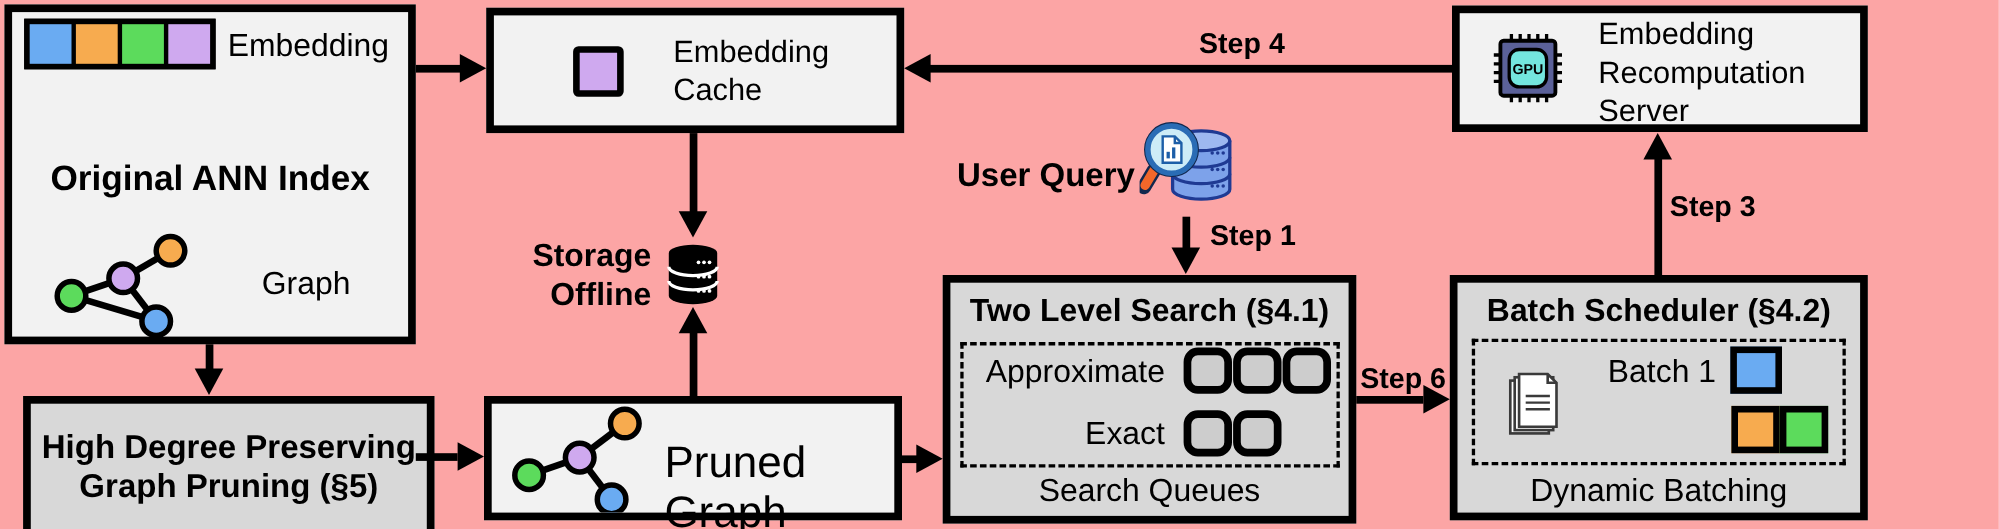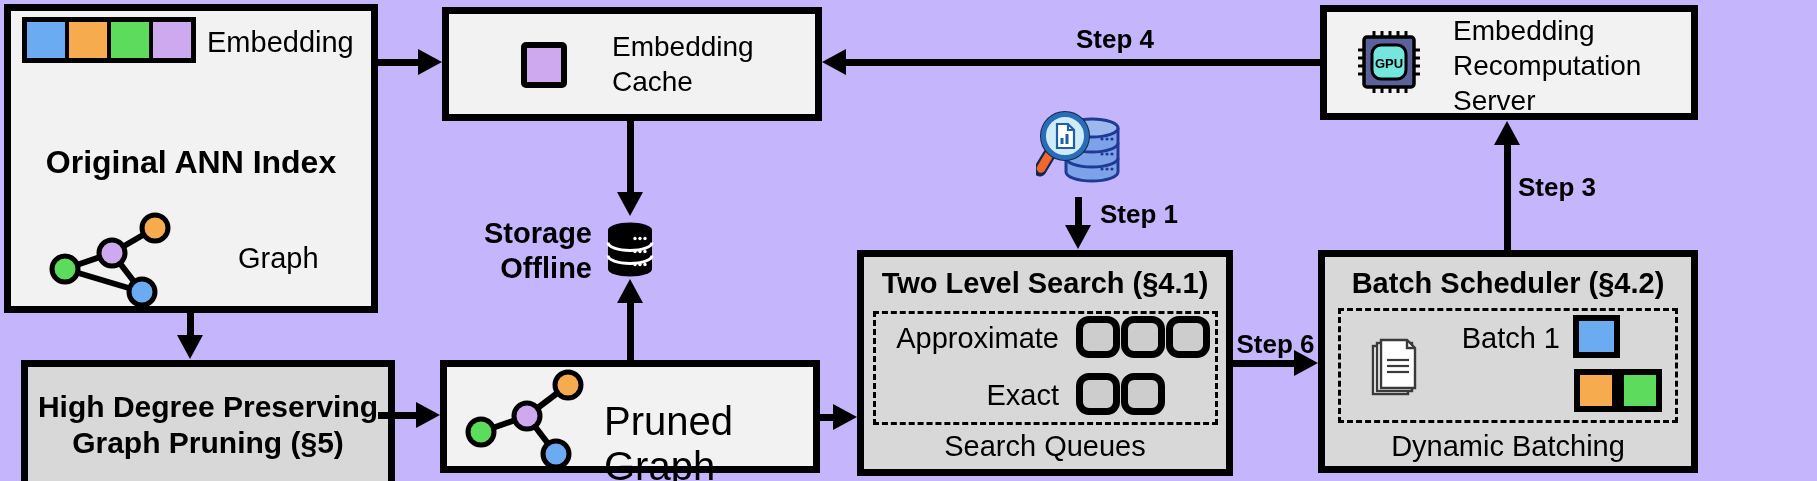"Embedding" .canvas { background: #c4b5fd -> #fca5a5 }
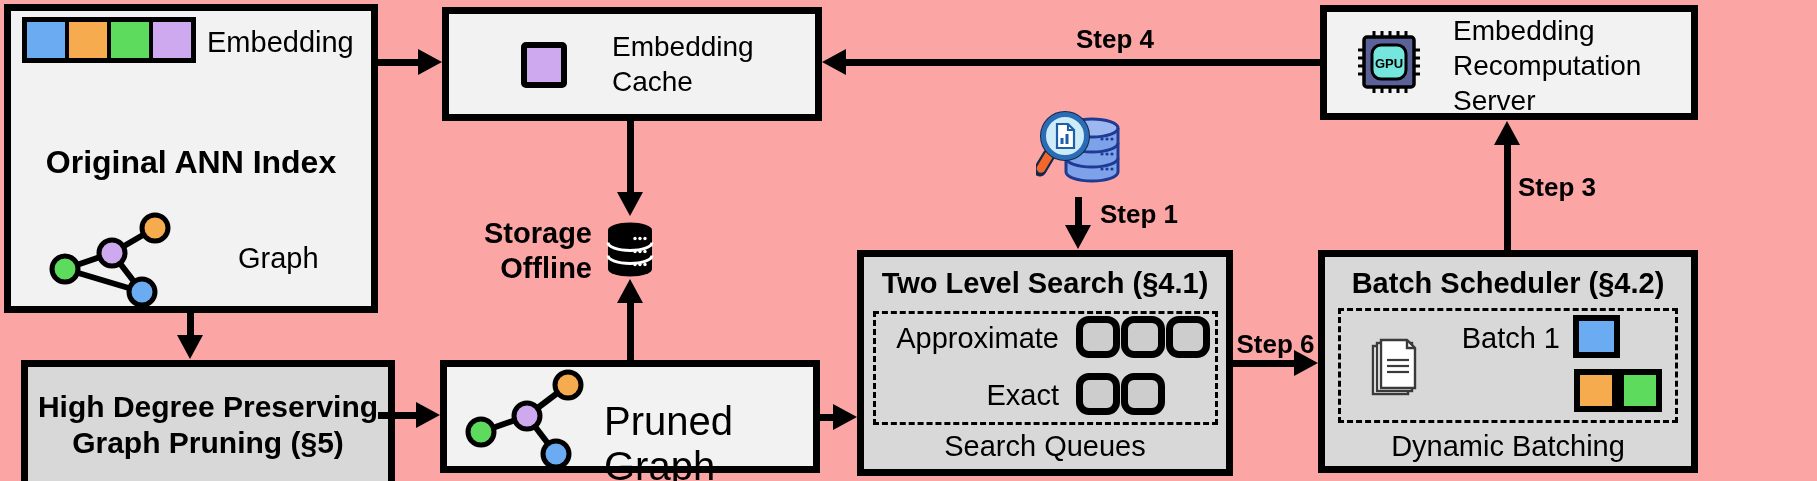"Step 4" div.steplabel { left: 1076px -> 1048px; text-align: left -> right }
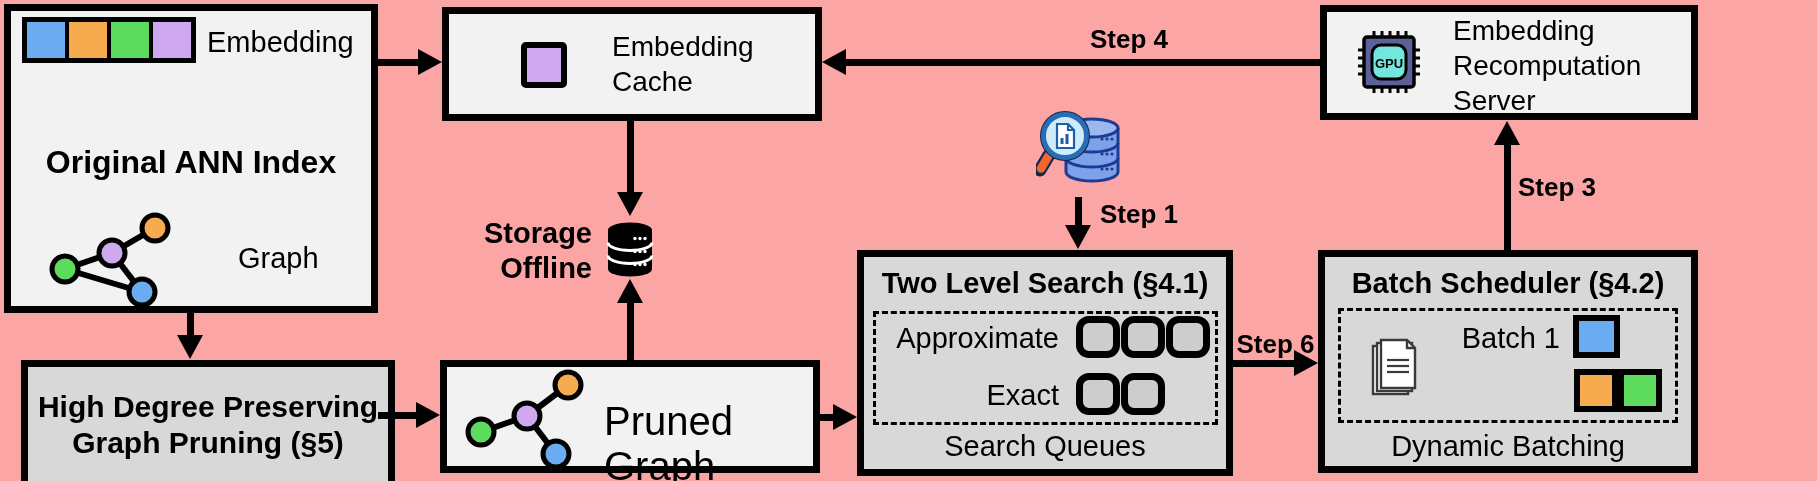"User Query" div.abs { html: none -> <div>User Query</div> }
